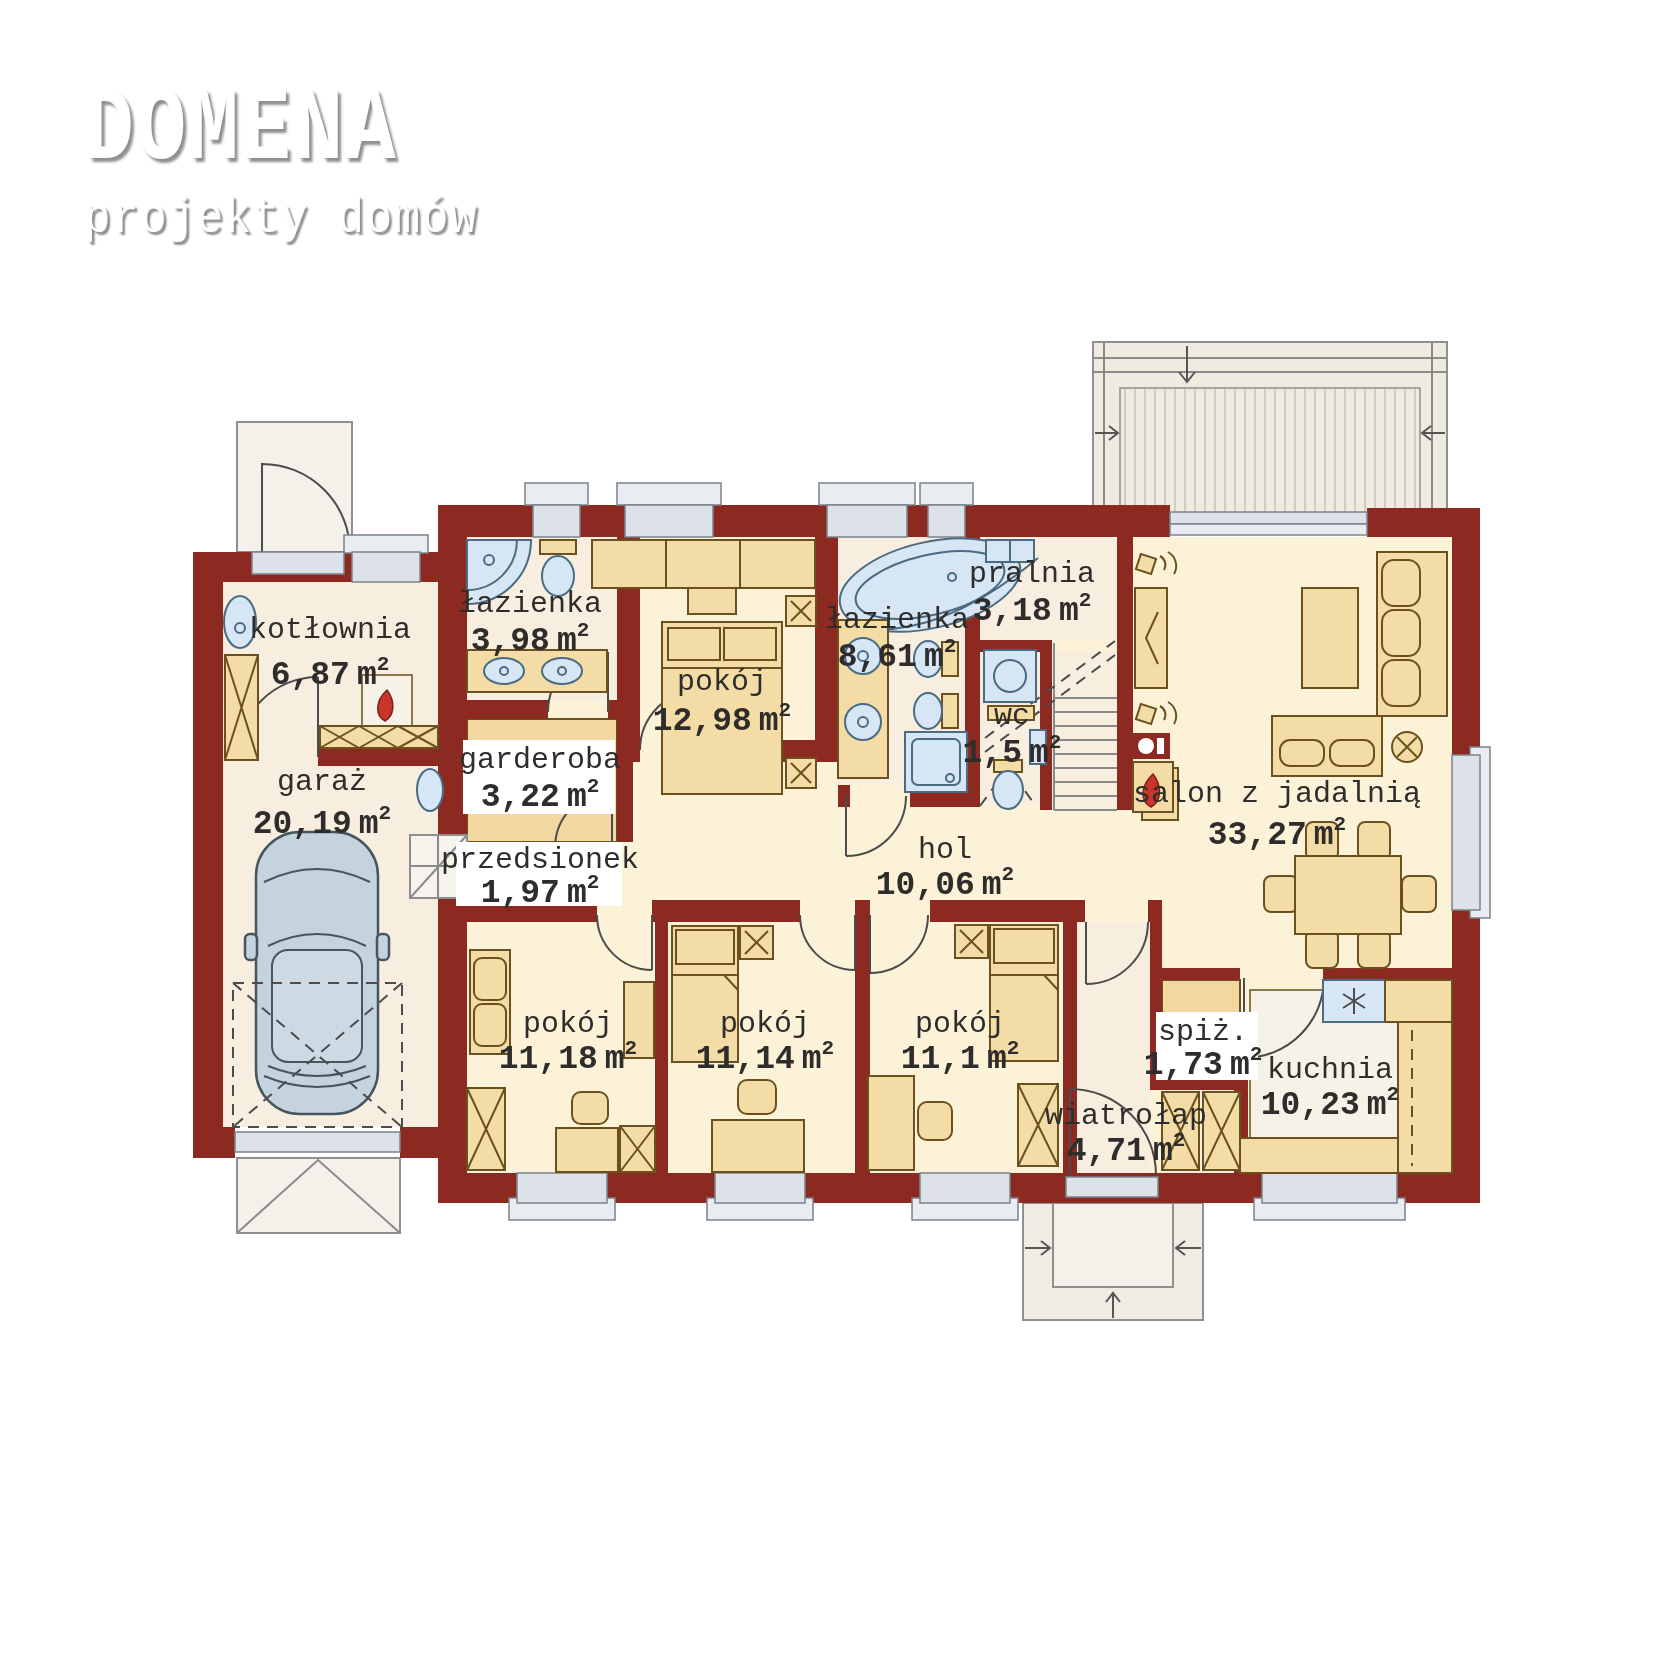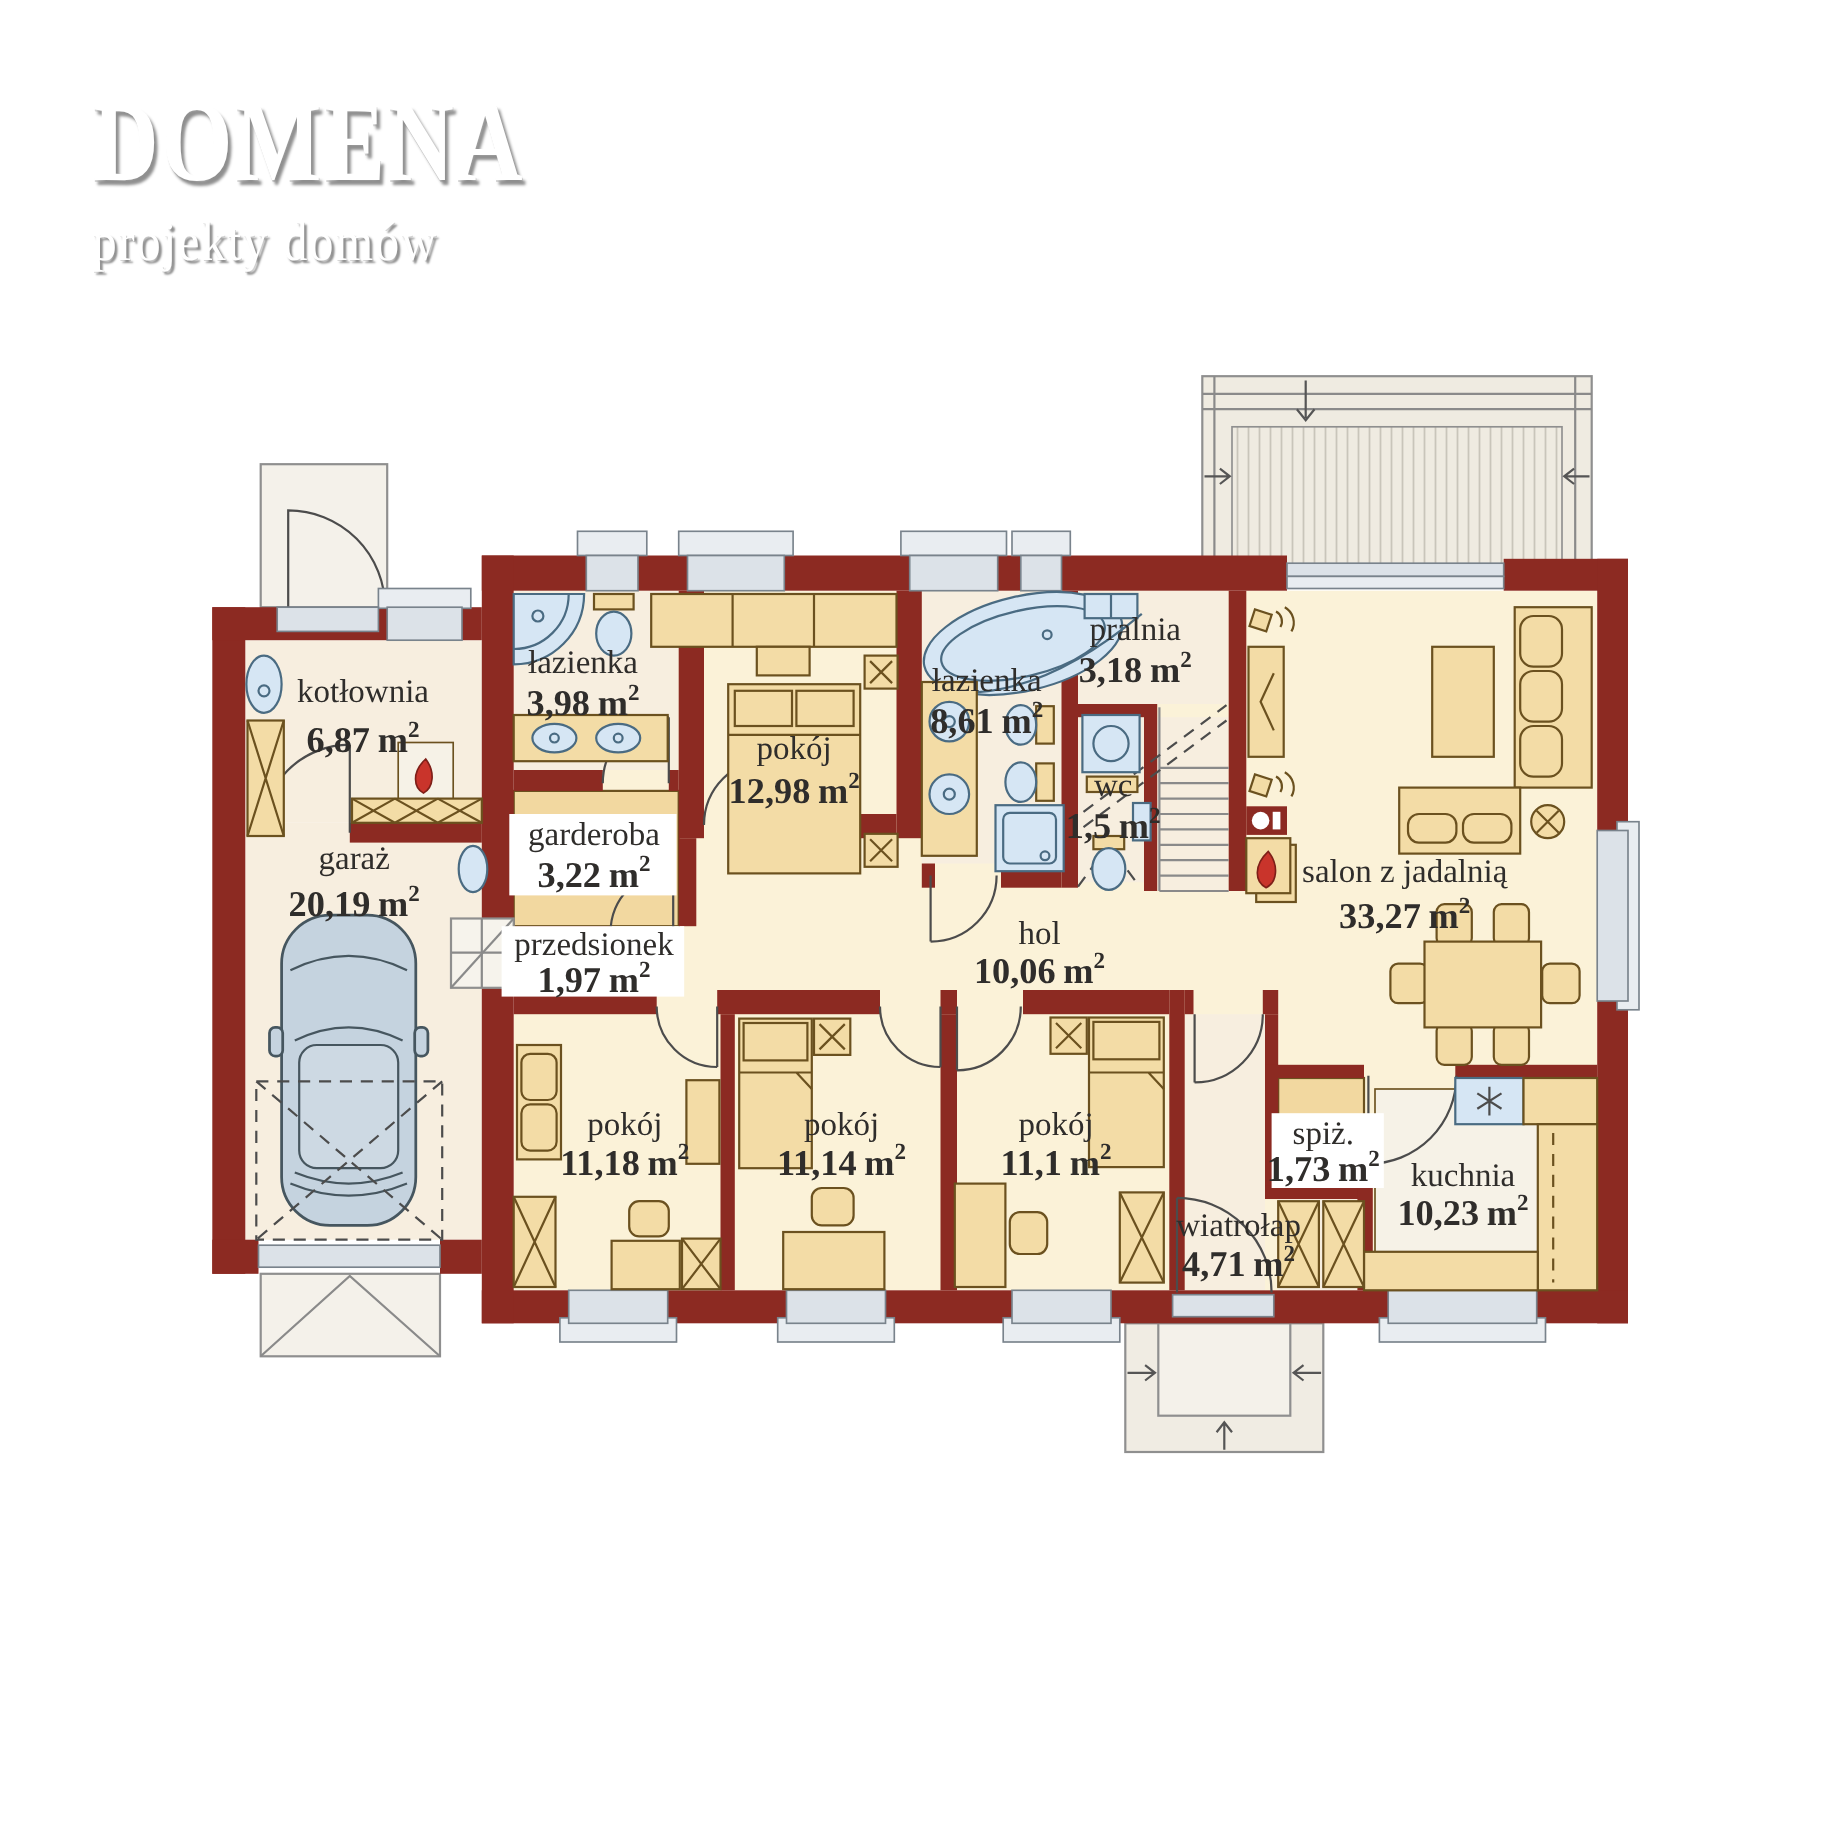"DOMENA" .stage { font-family: Liberation Serif, serif -> Liberation Mono, monospace }
